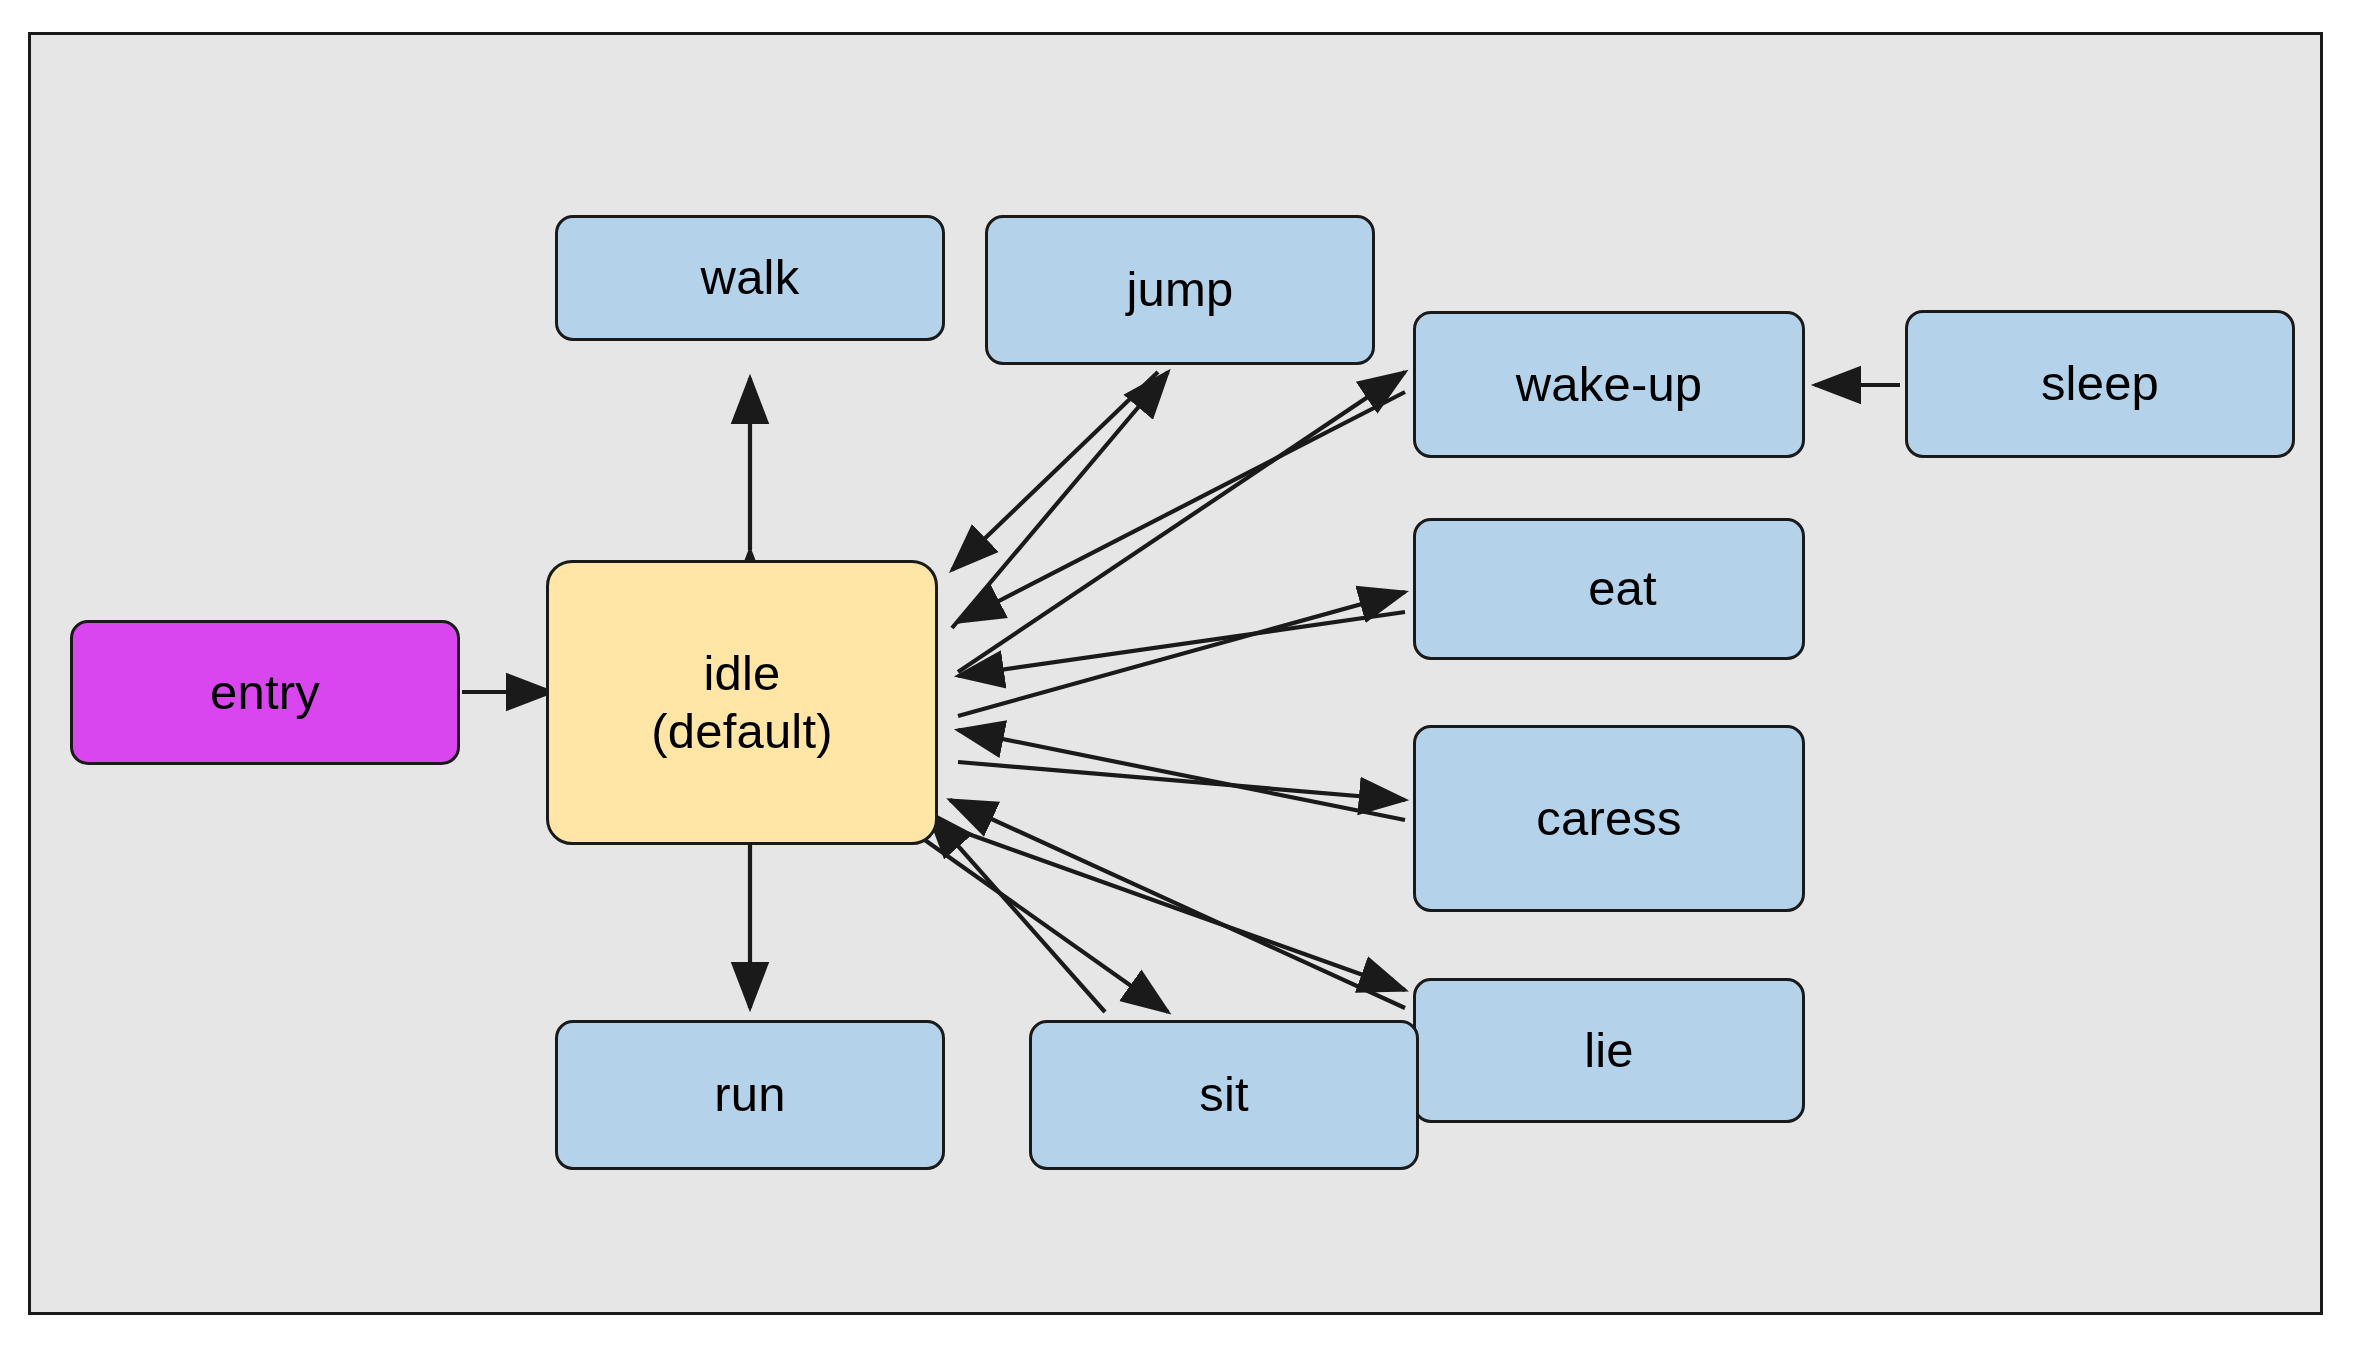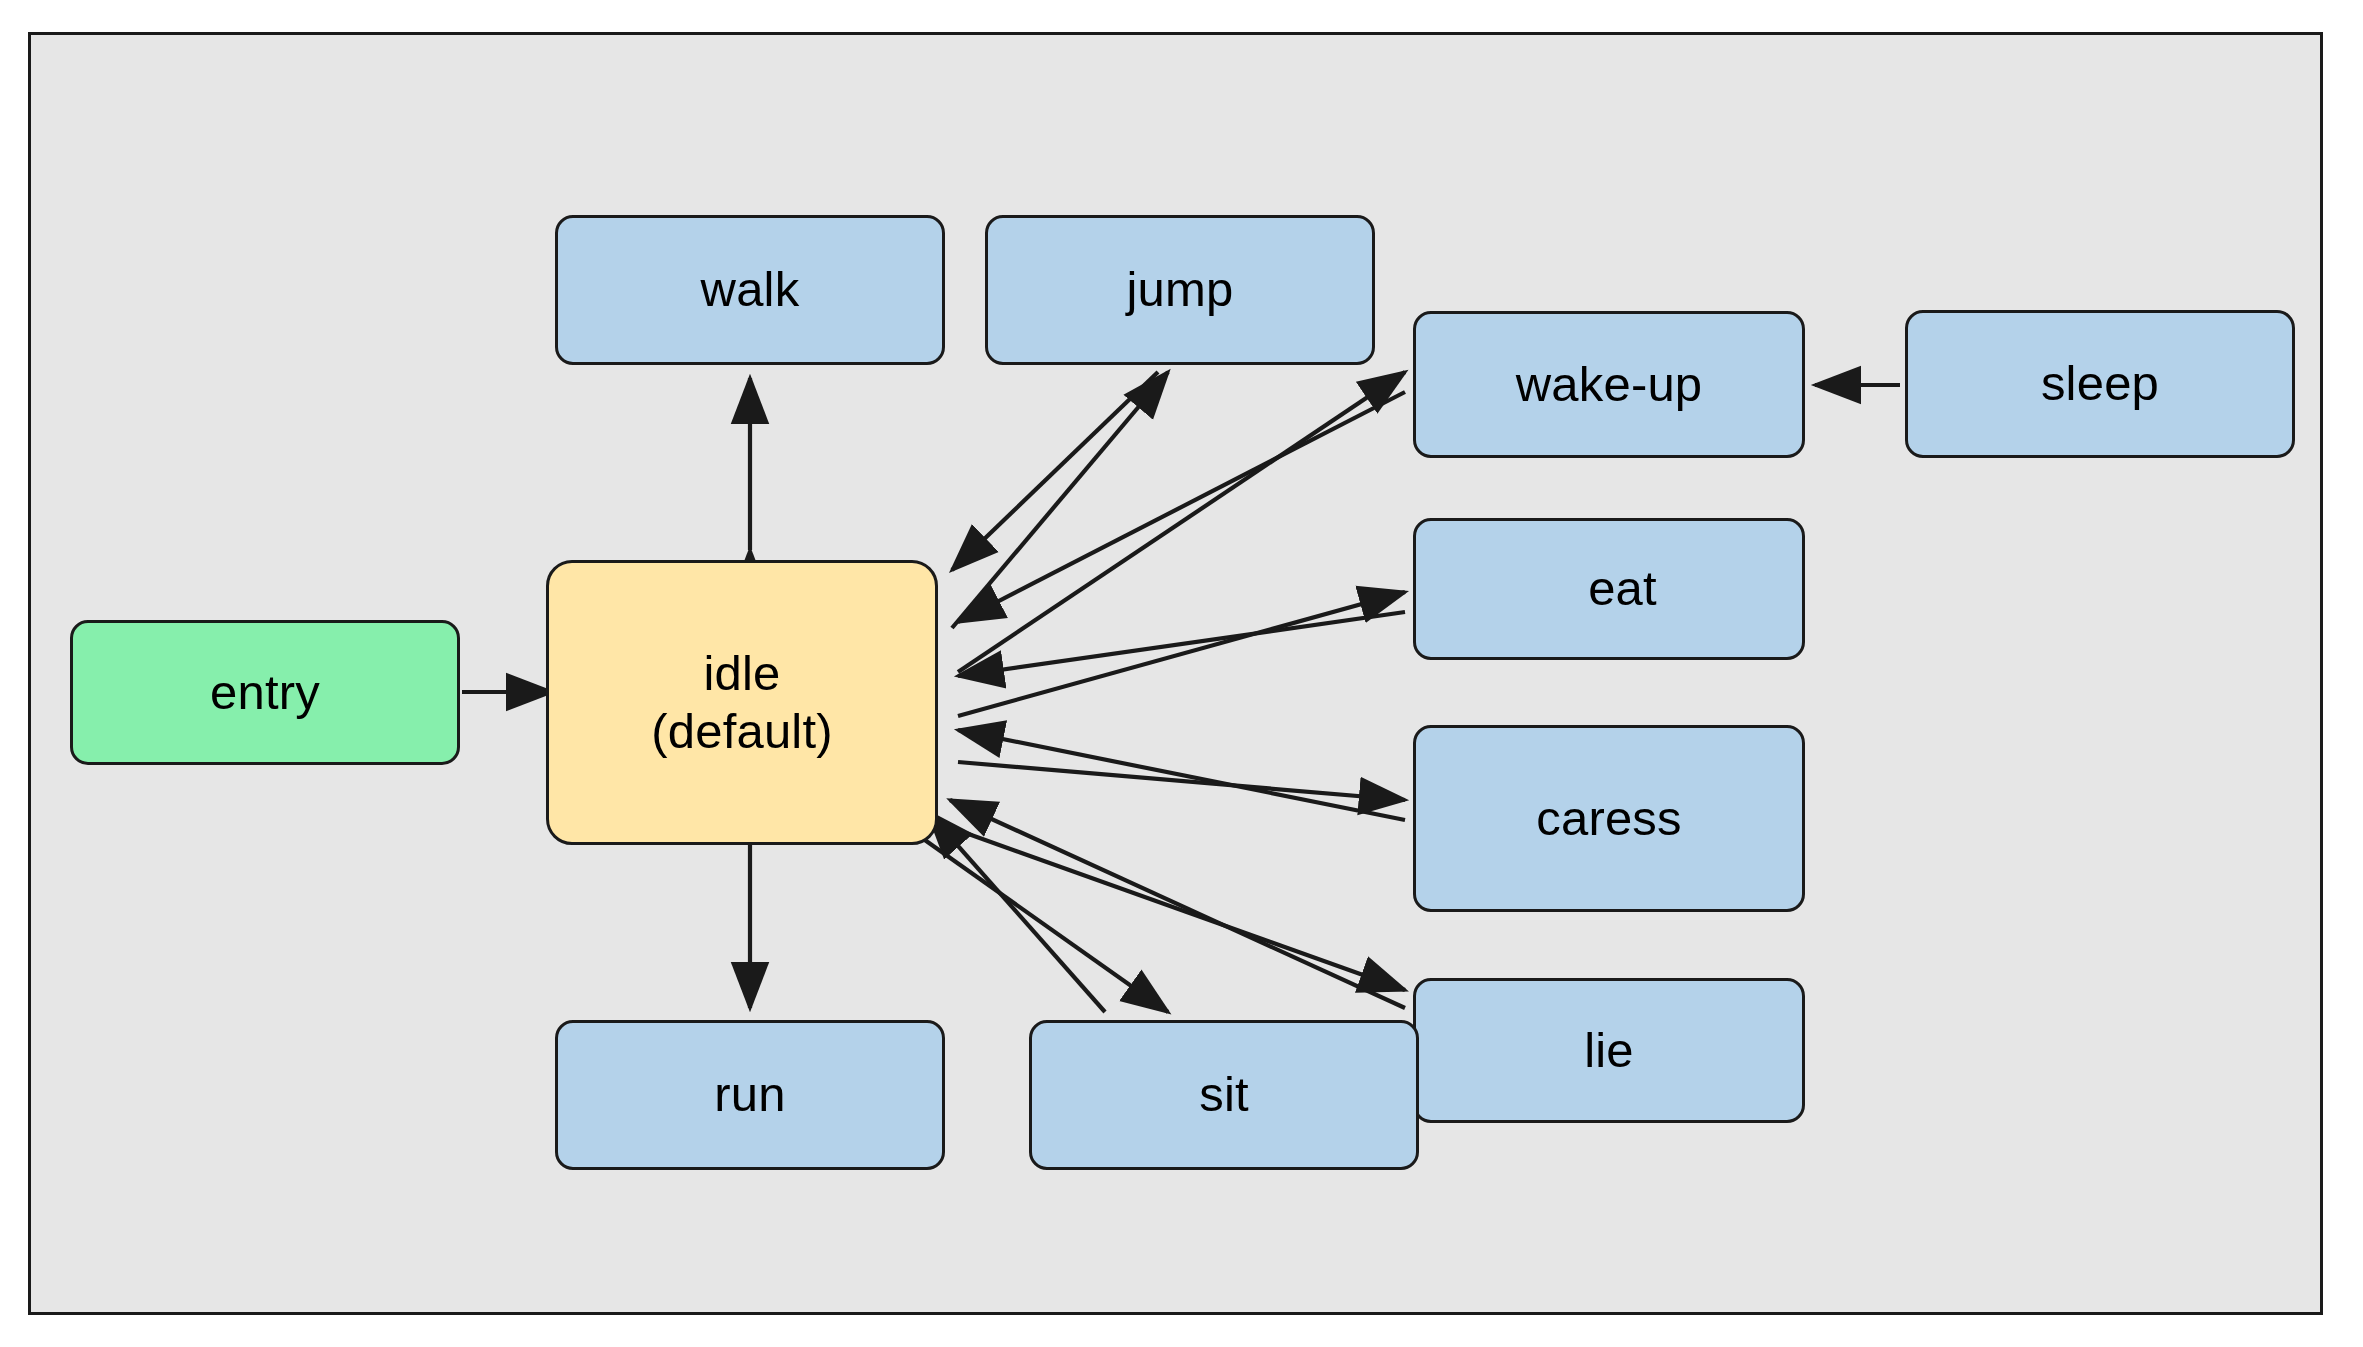"walk" div.node { height: 150px -> 126px }
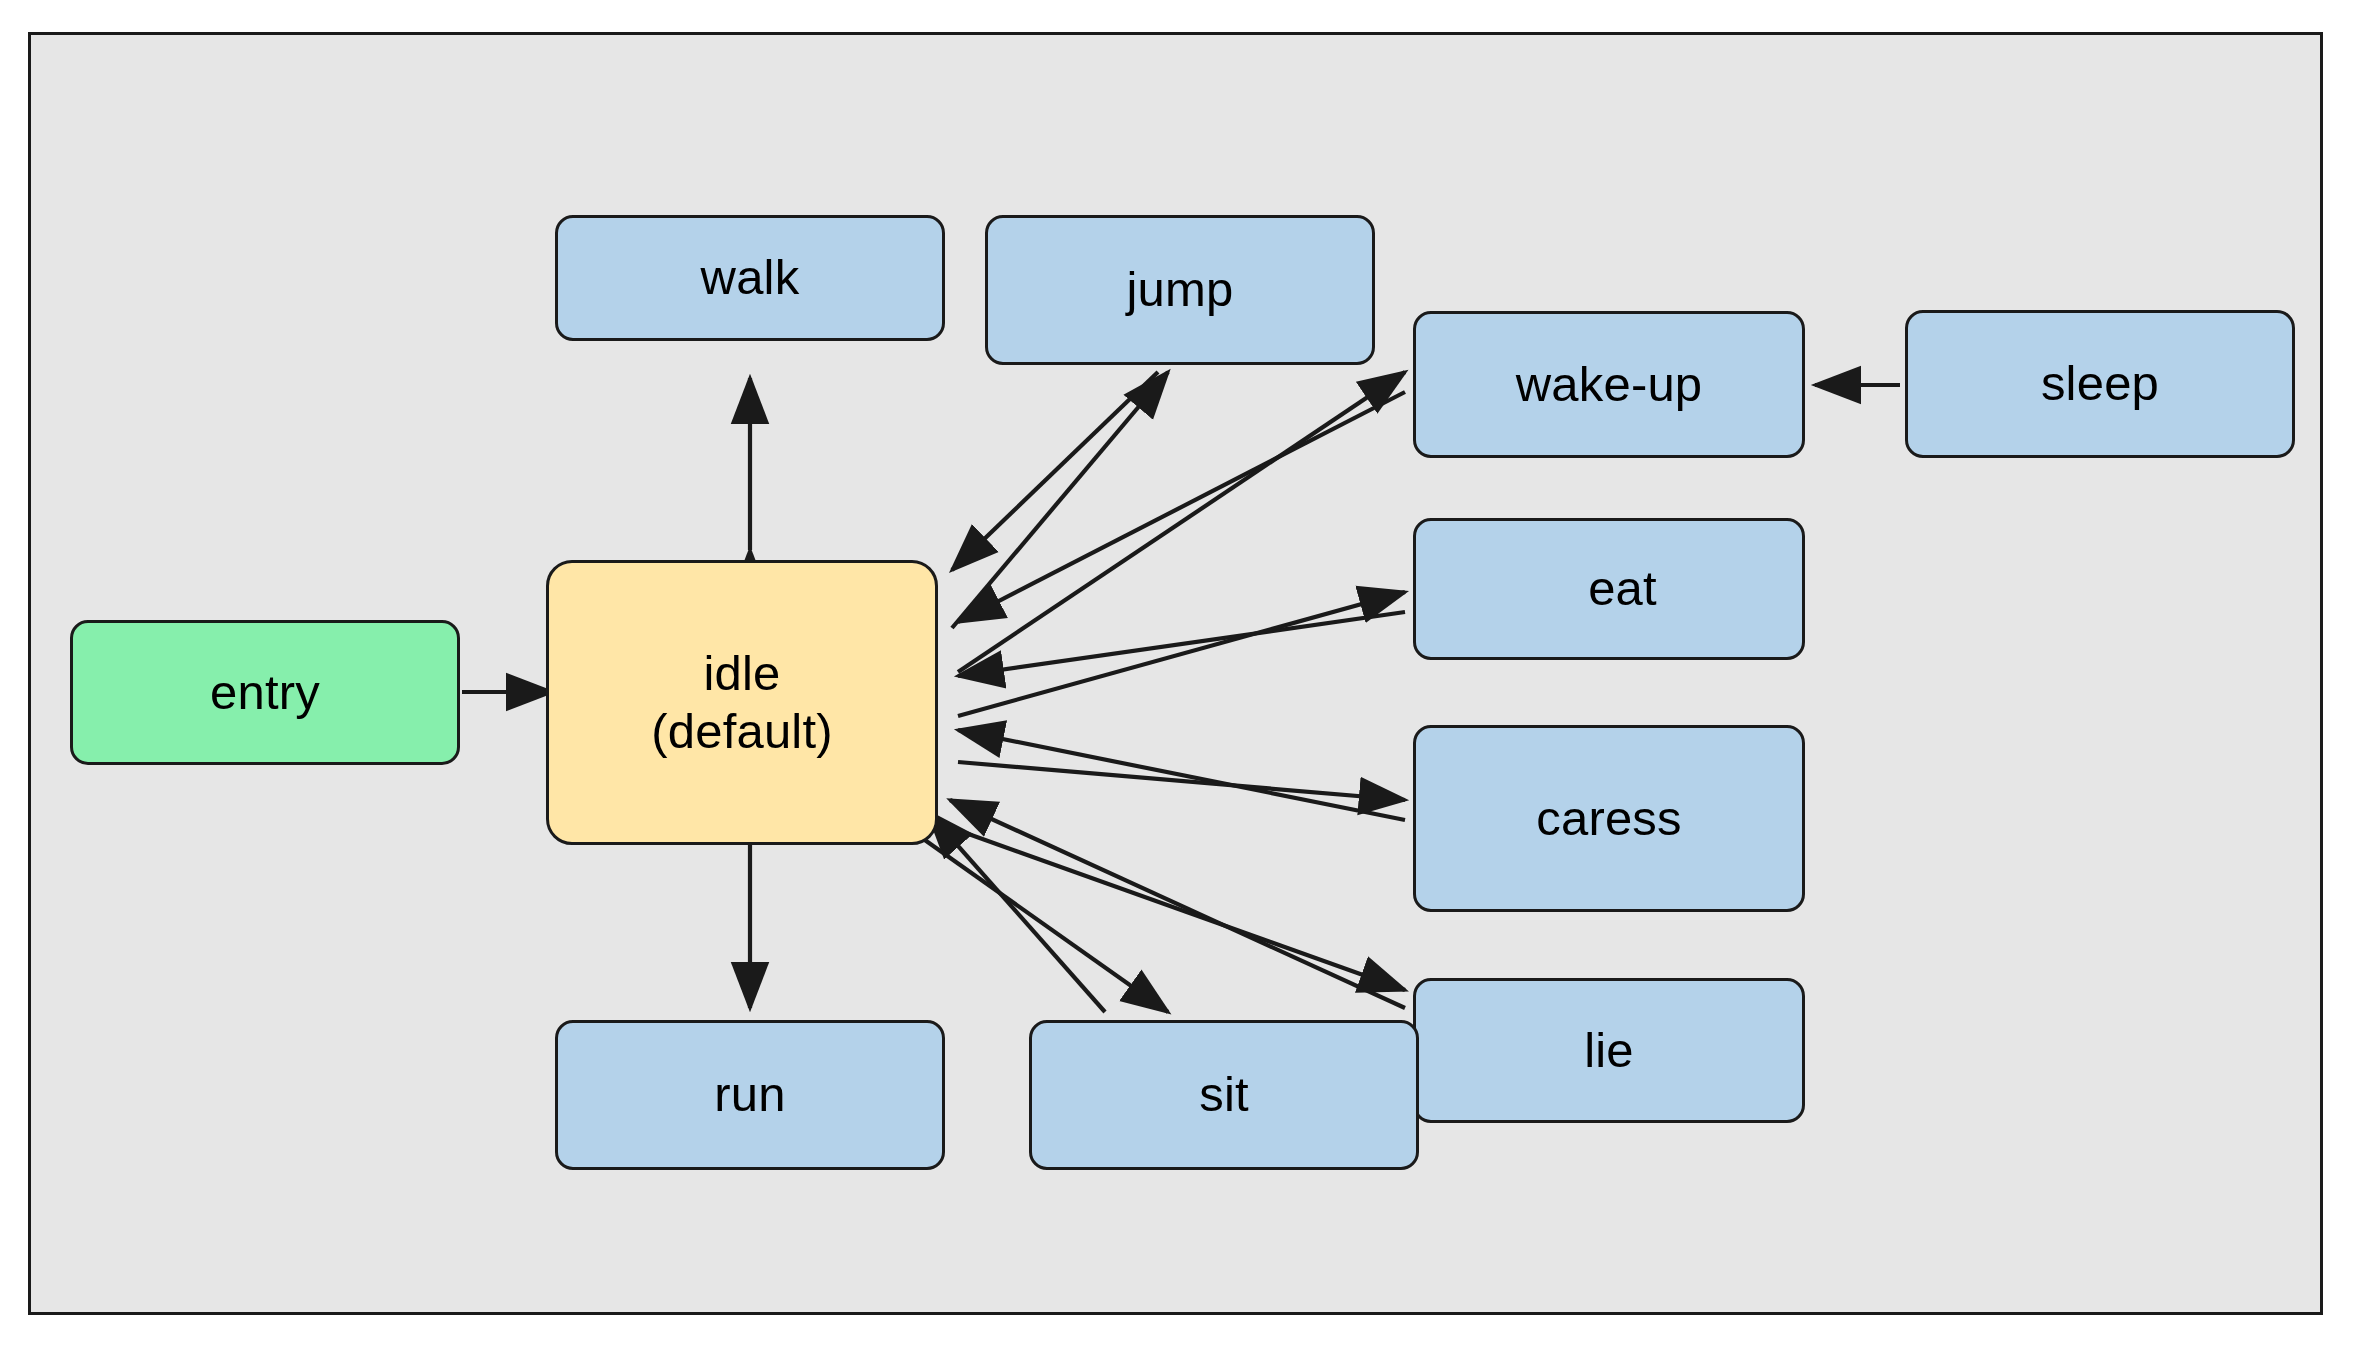"entry" .node.start { background: #86efac -> #d946ef }
